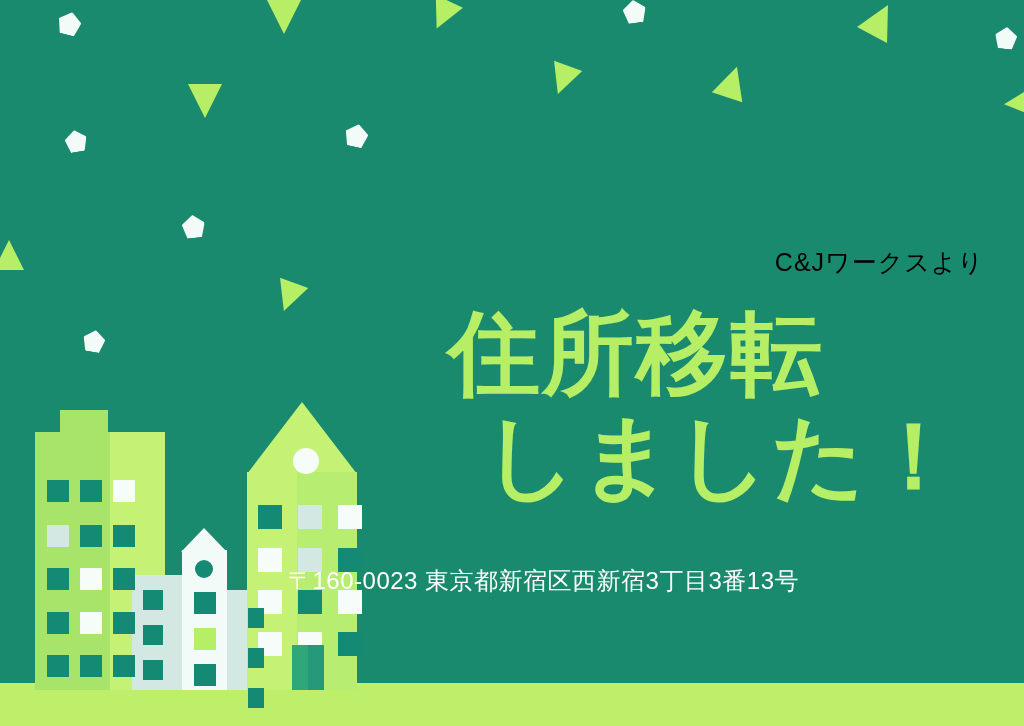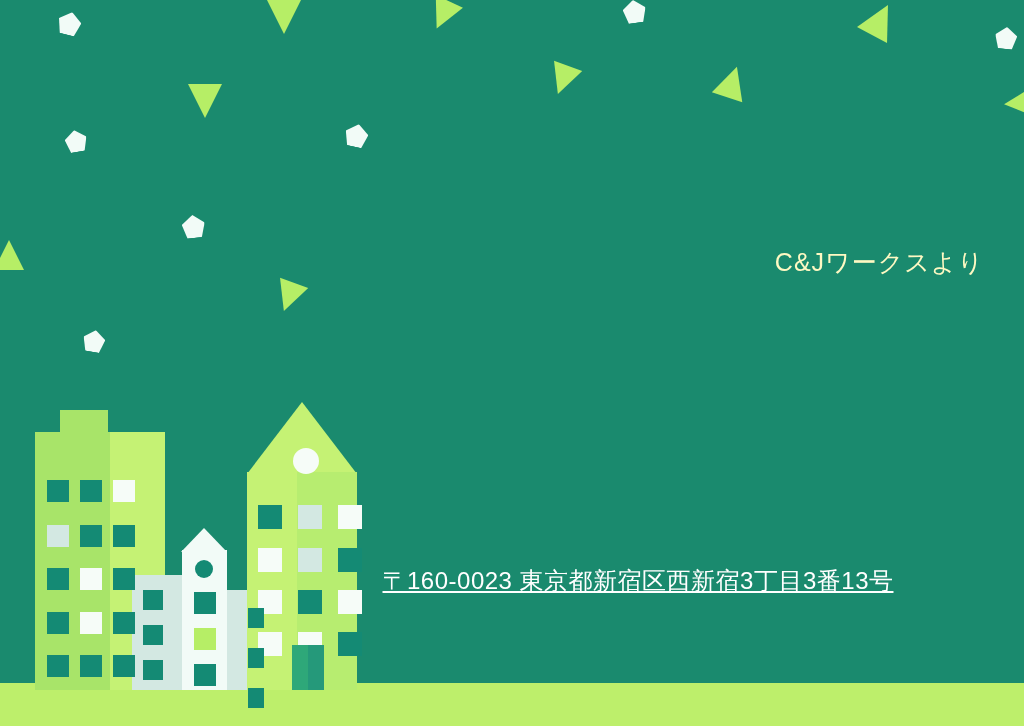"C&Jワークスより" #kicker { color: #fef9c3 -> #000000 }
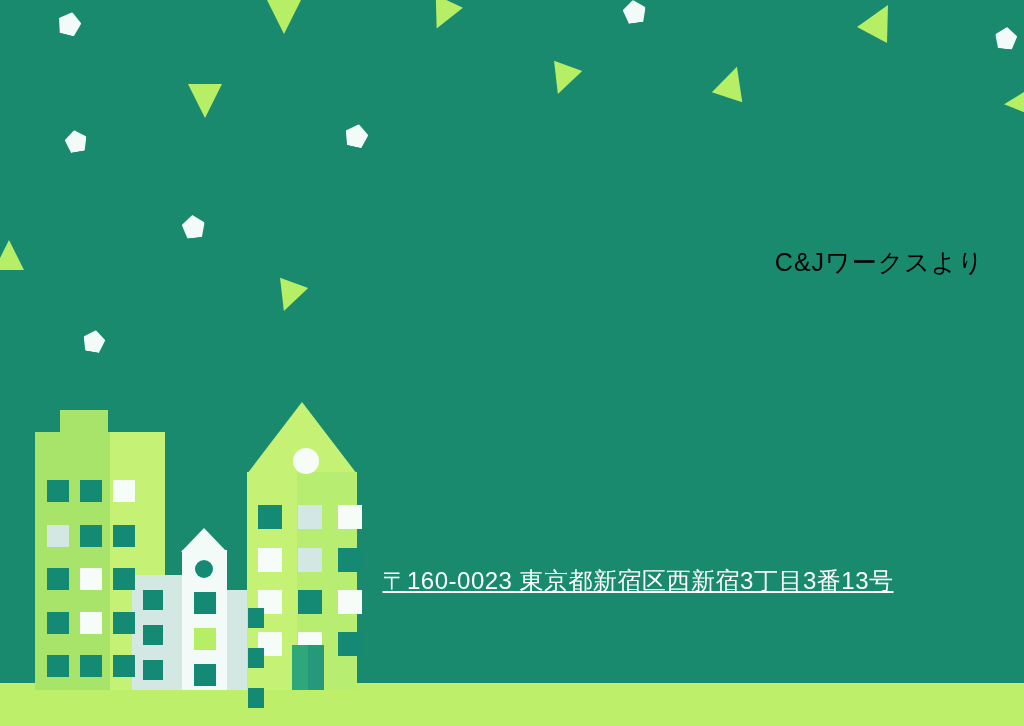"住所移転" div { html: none -> <div> <span>住所移転</span> <span>しました！</span> </div> }
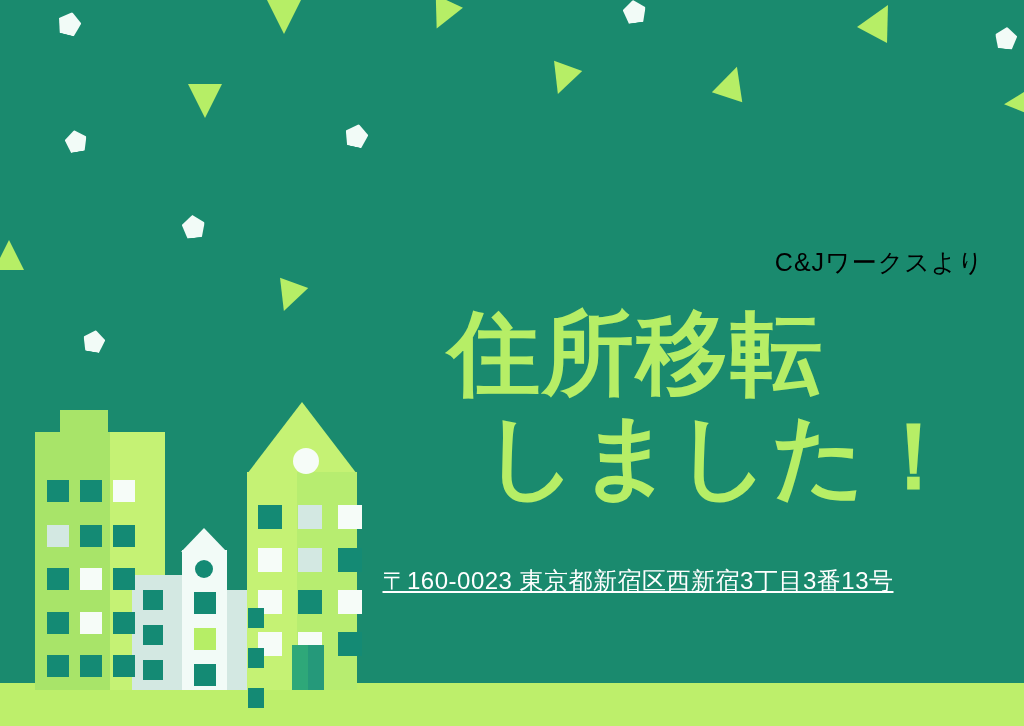"〒160-0023 東京都新宿区西新宿3丁目3番13号" #address { text-align: center -> left; text-decoration: underline -> none }
